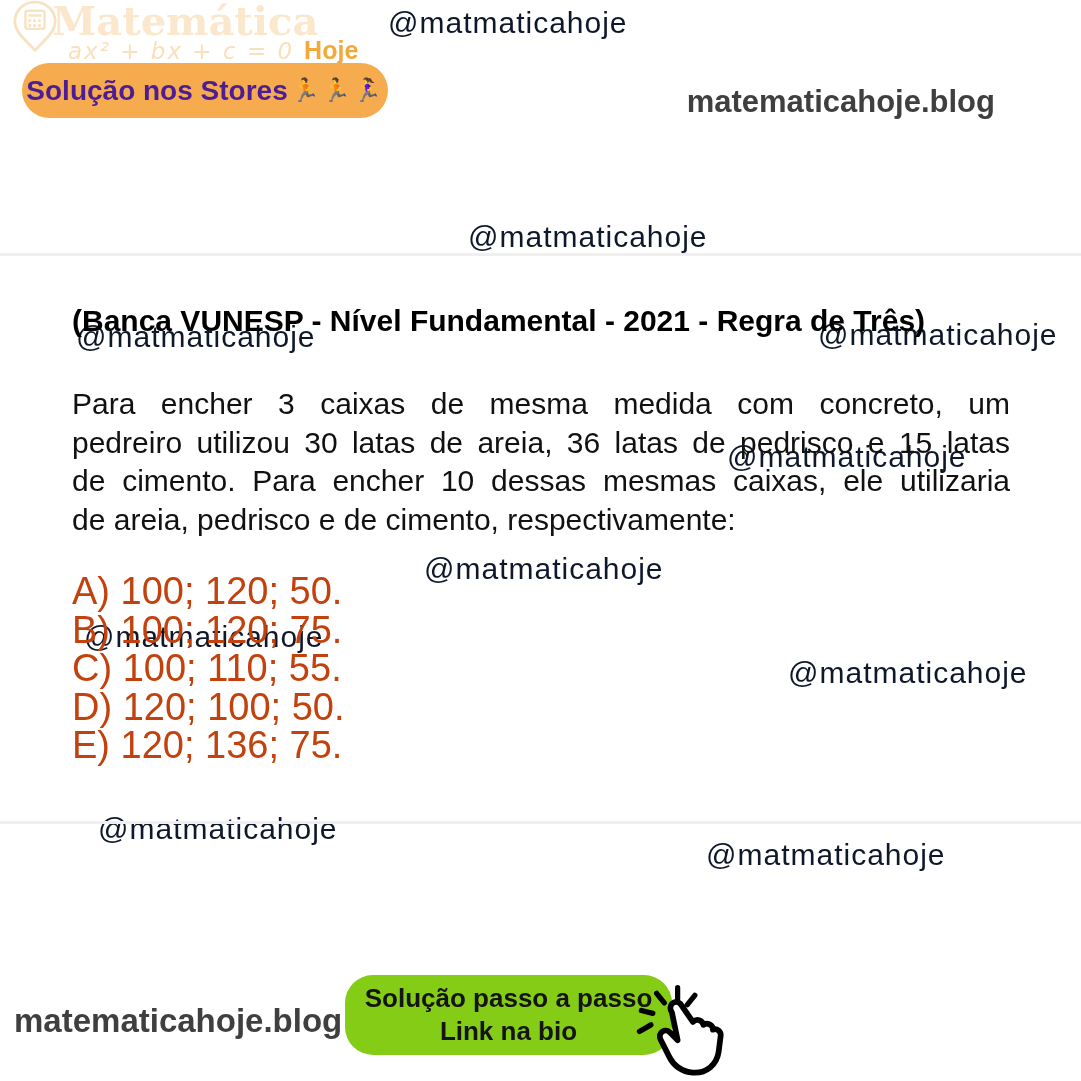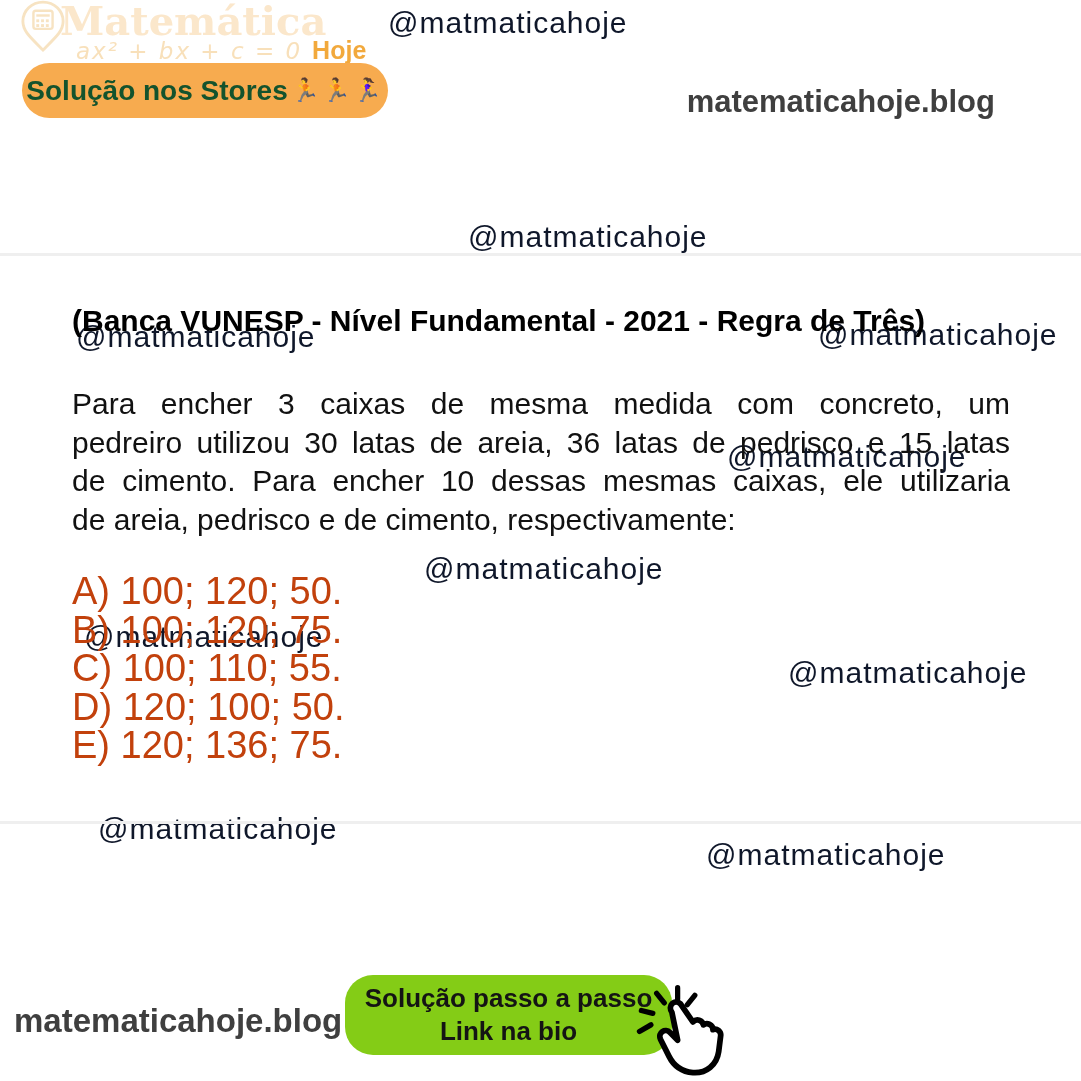"Matemática" .logo { left: 20px -> 12px }
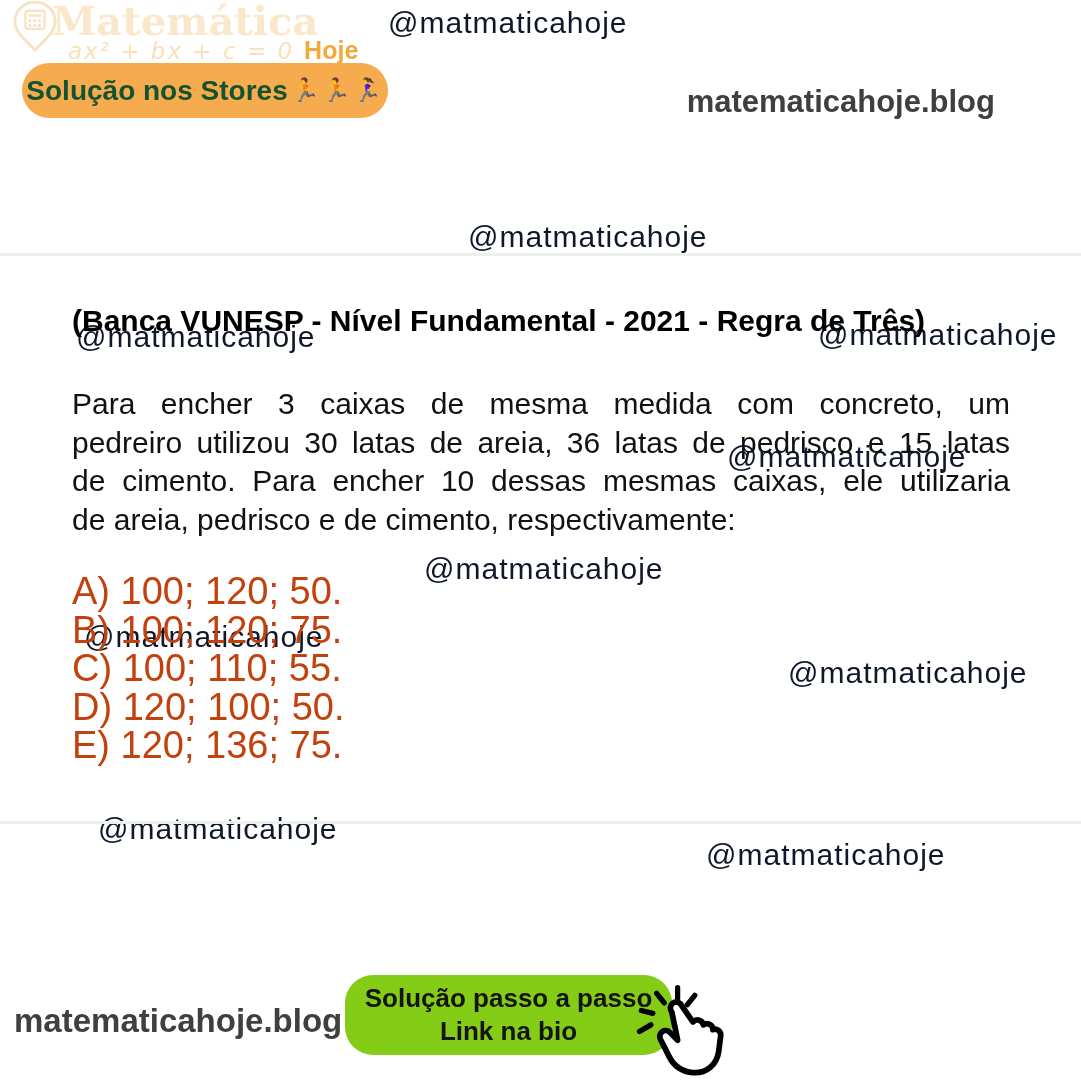"Solução nos Stores" .top-button-label { color: #14532d -> #4c1d95 }
